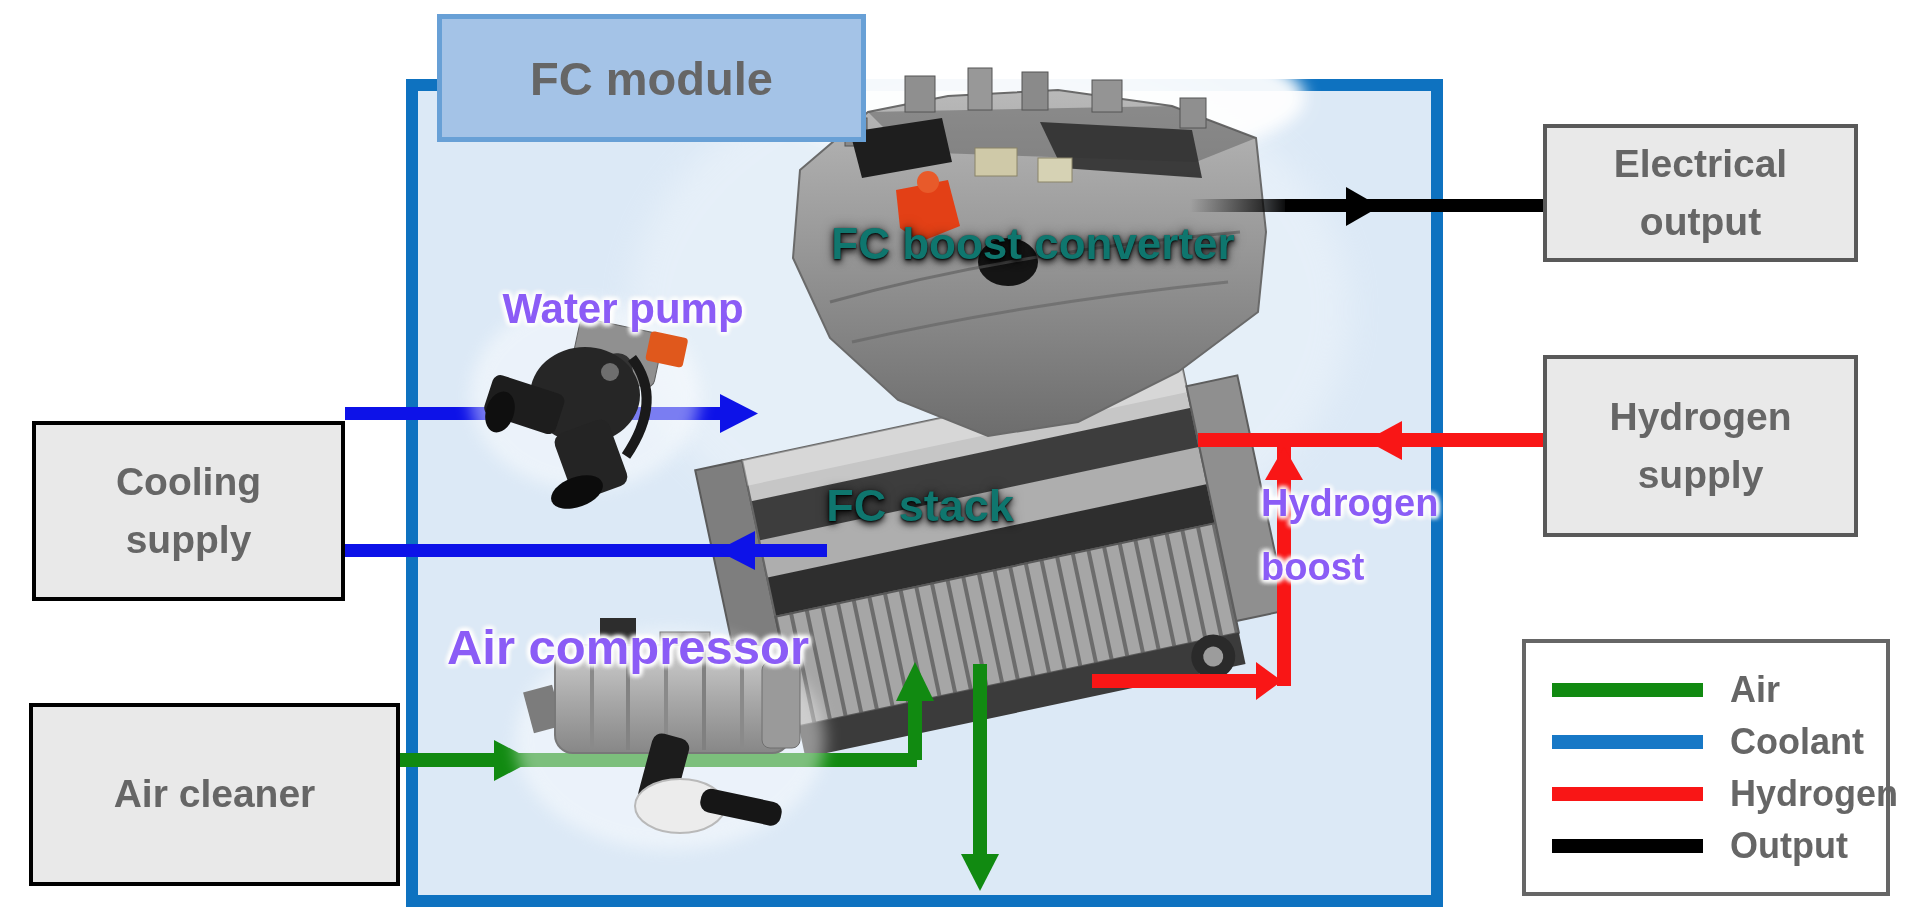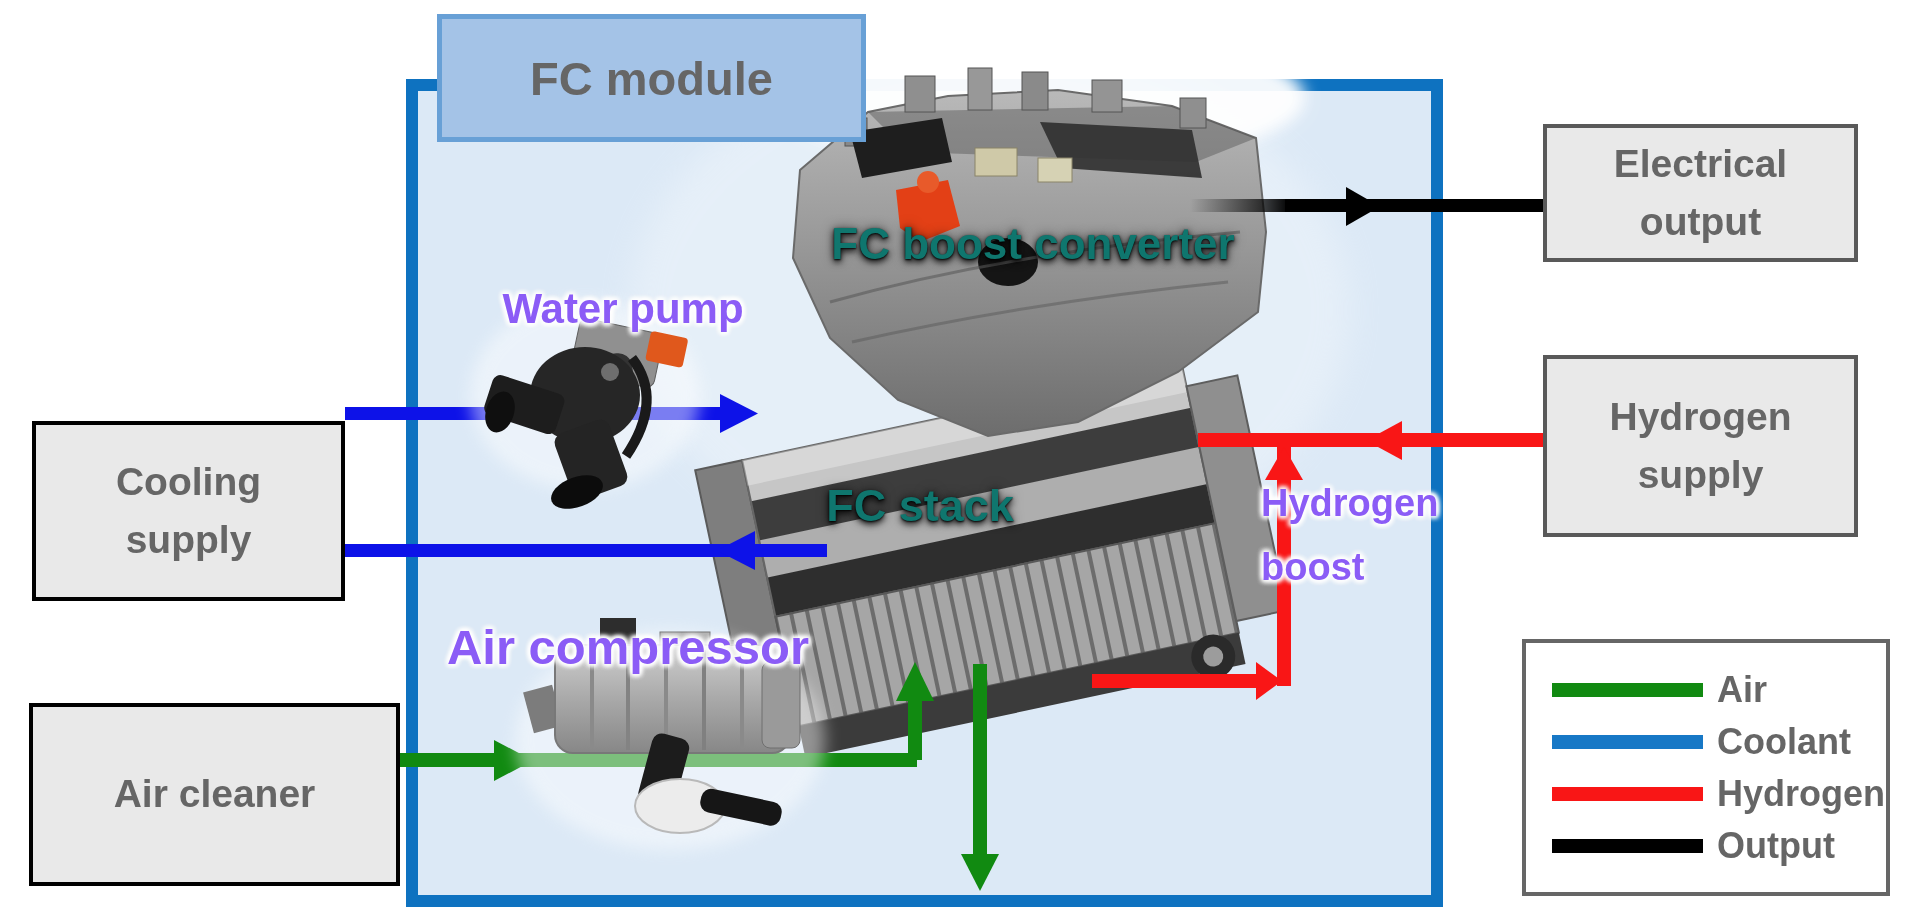"Air" .legend-label { margin-left: none -> 13px }
